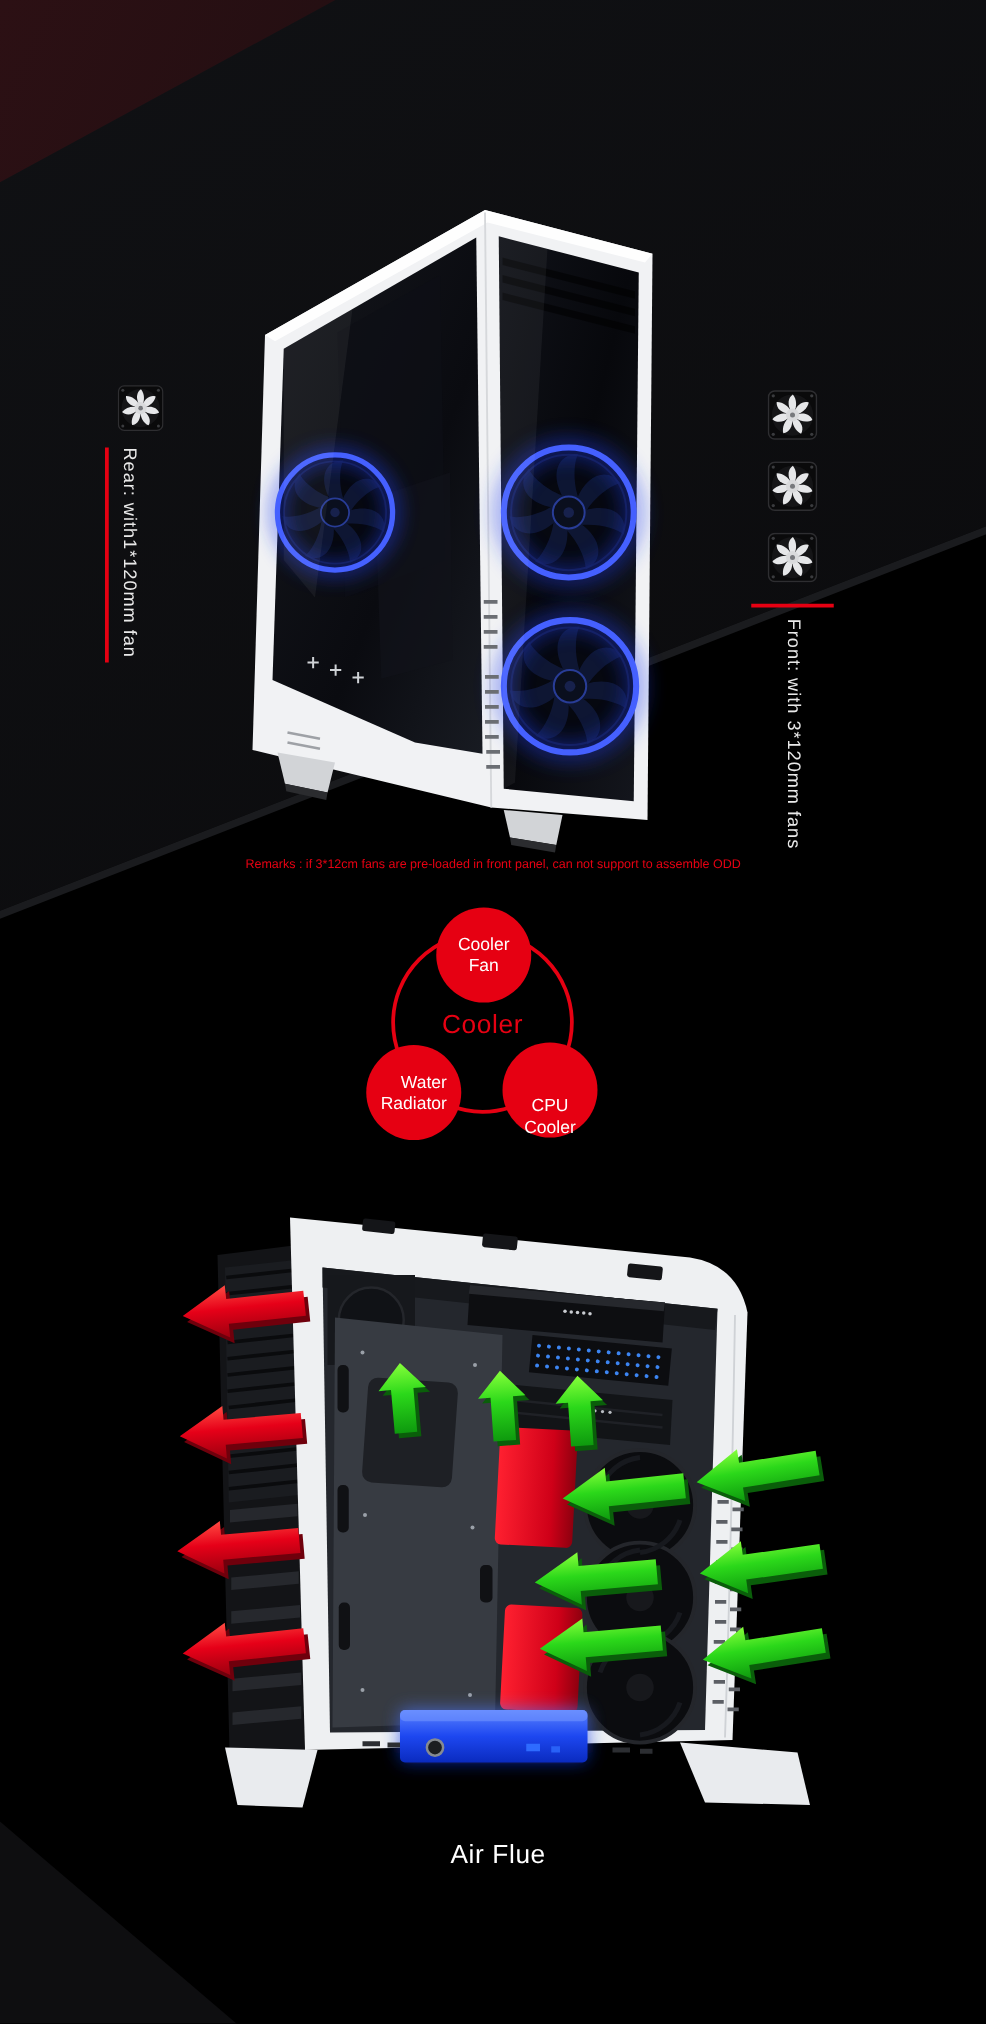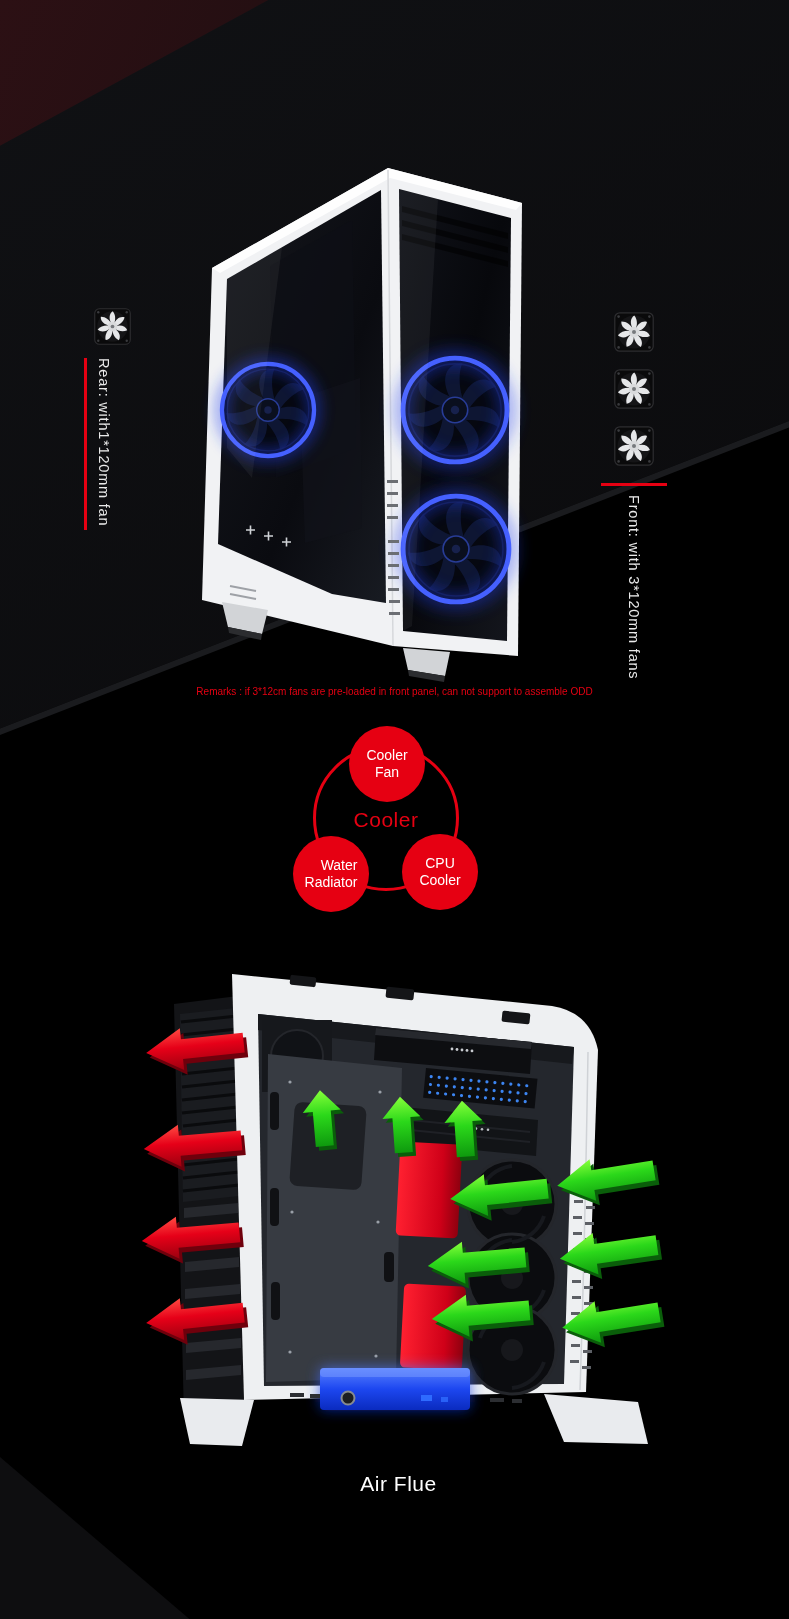"CPU" .n-right { align-items: none -> flex-end }
